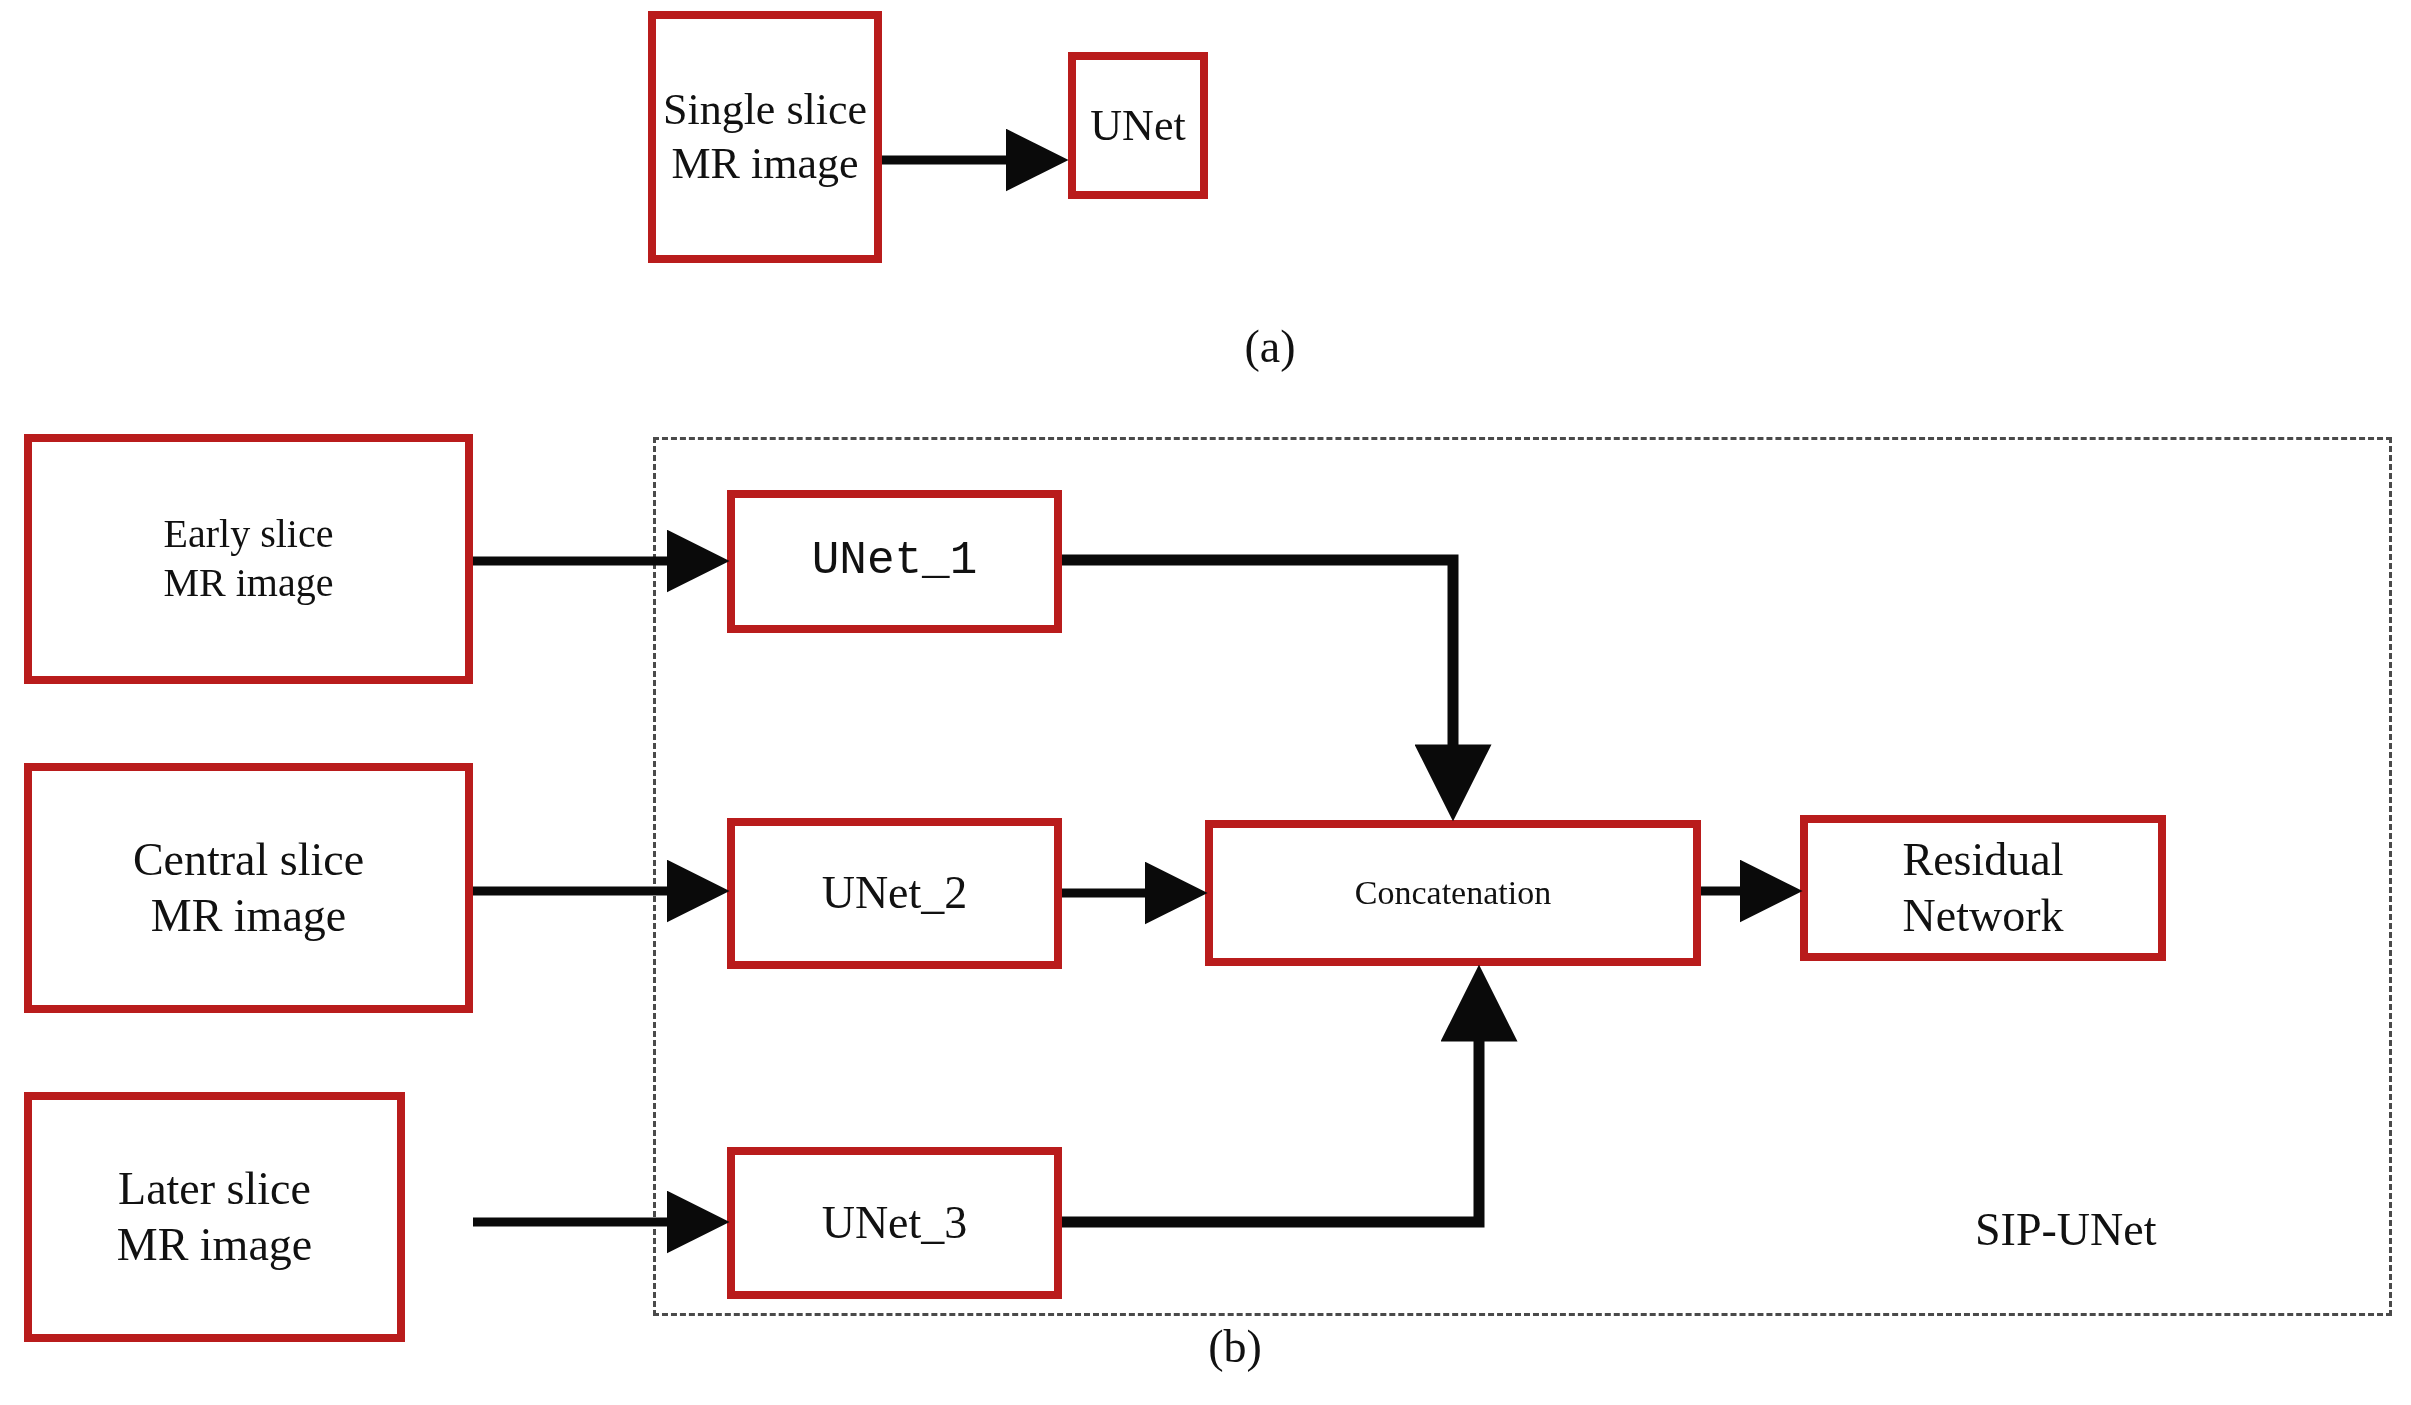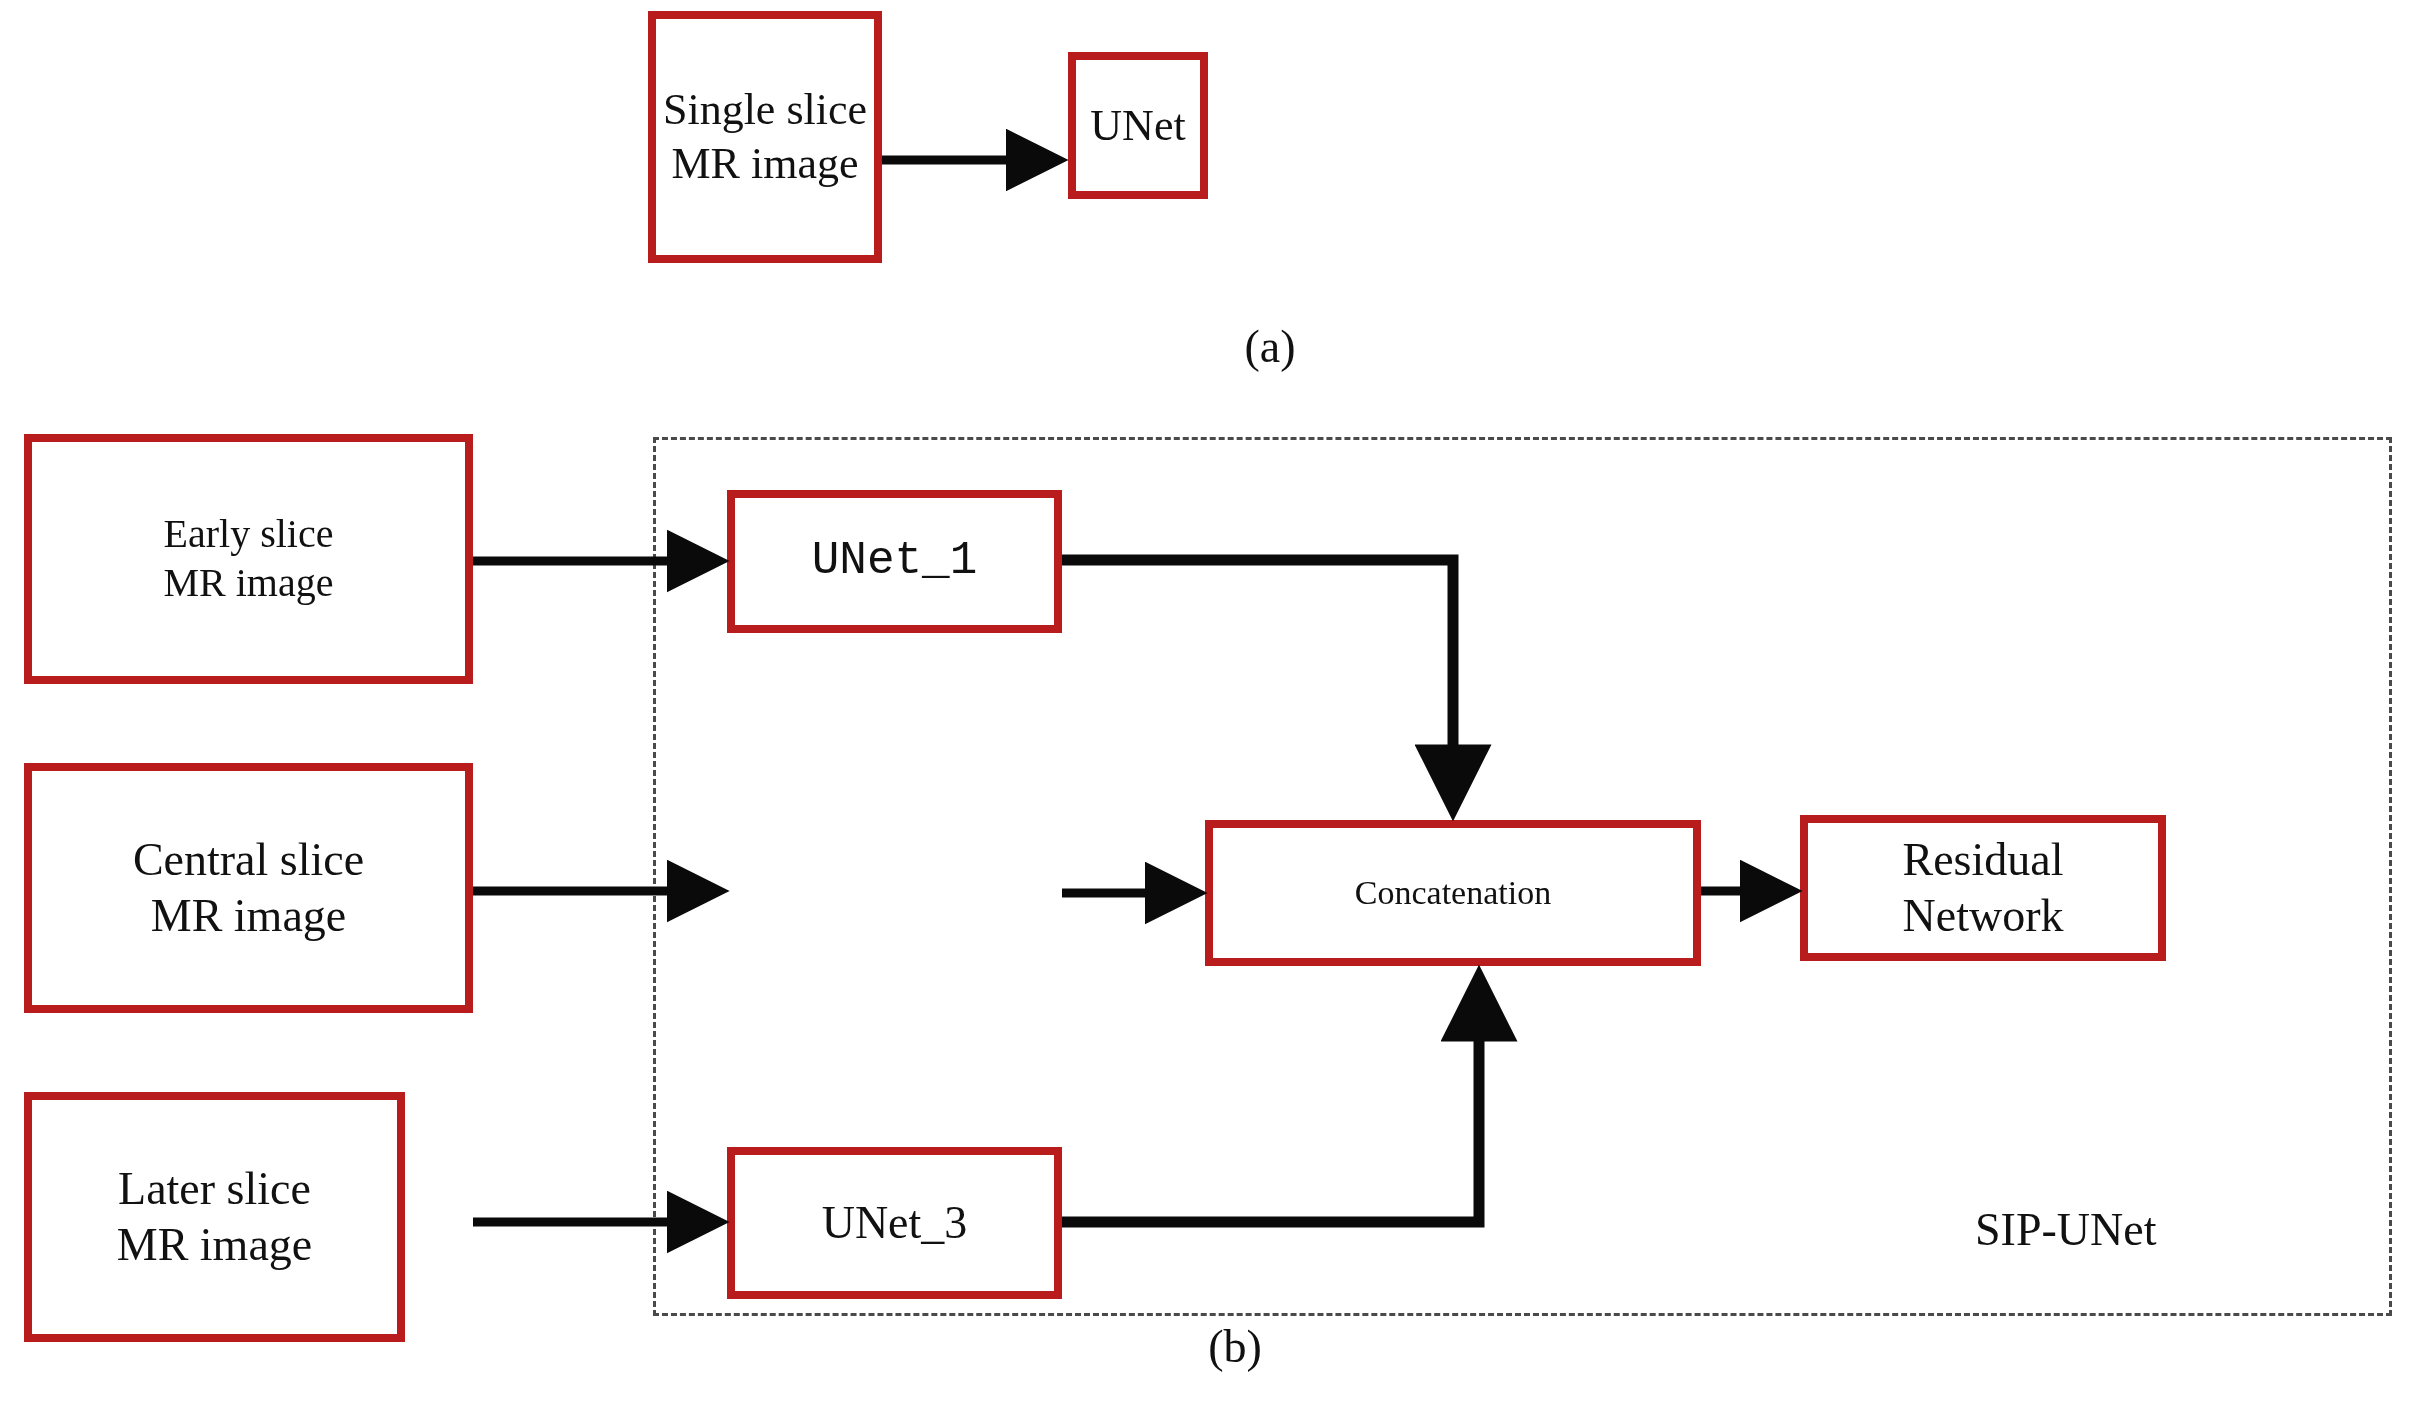"UNet_2" div.box { html: none -> <div>UNet_2</div> }
